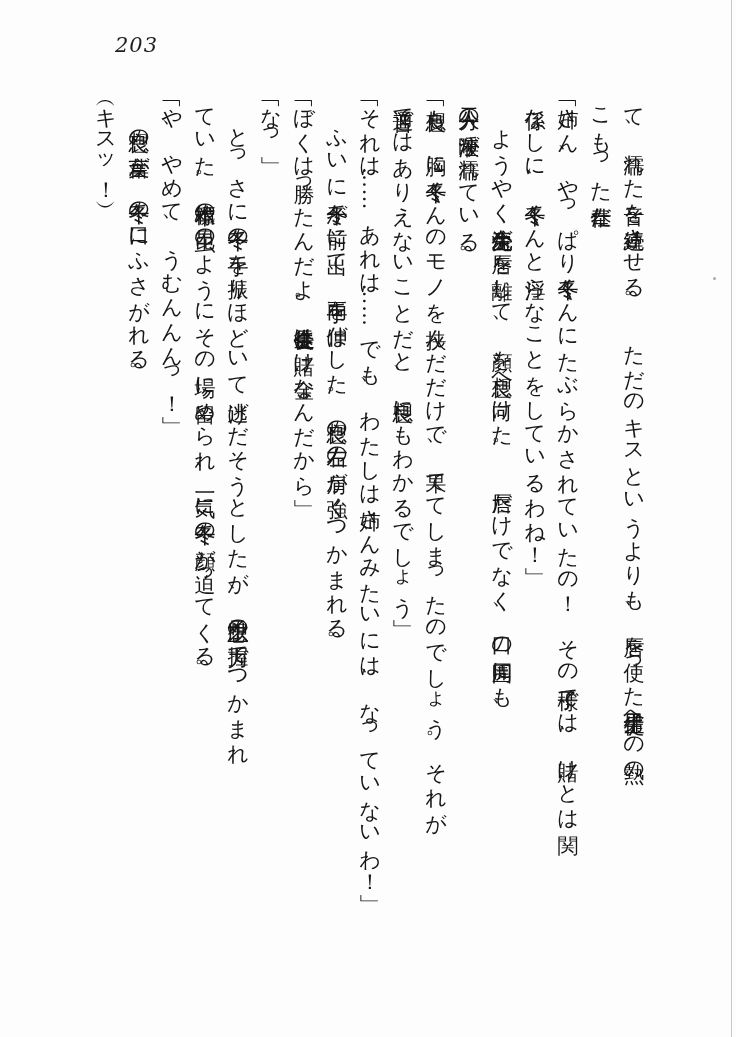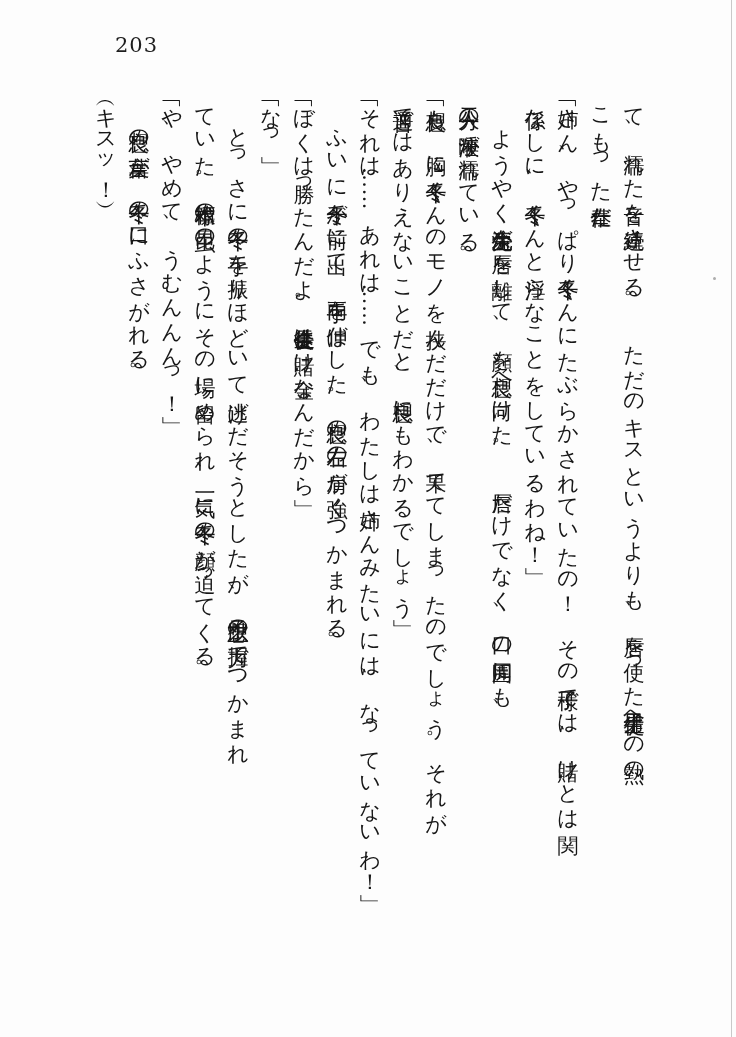"203" .page-number { font-style: none -> italic }
